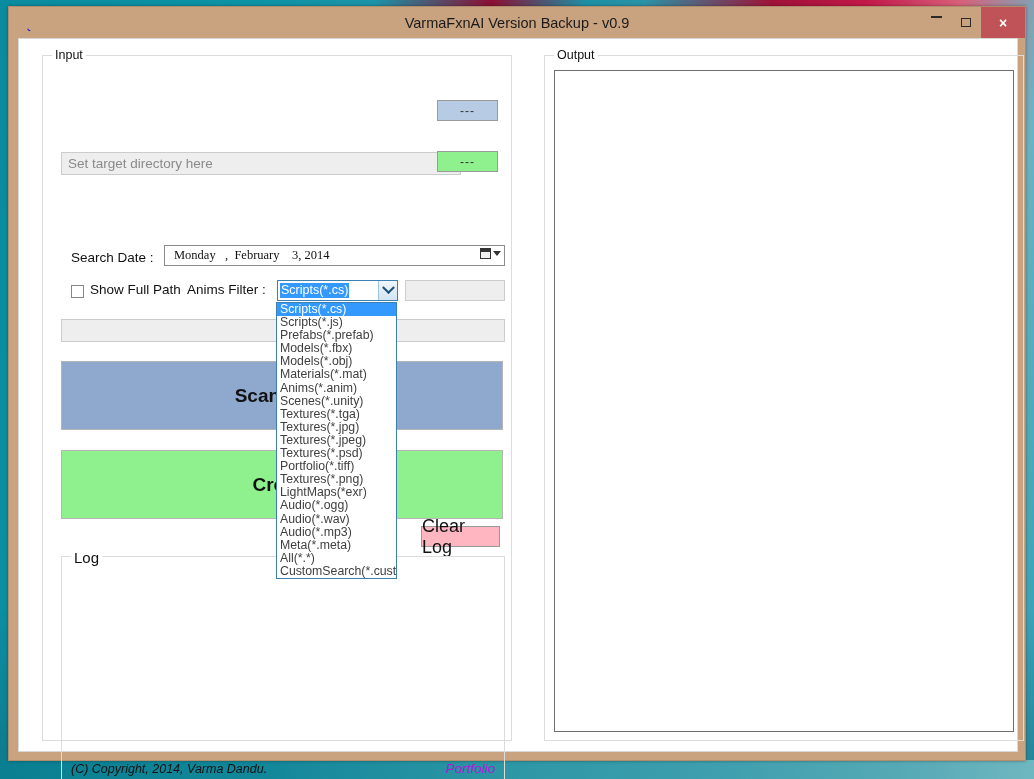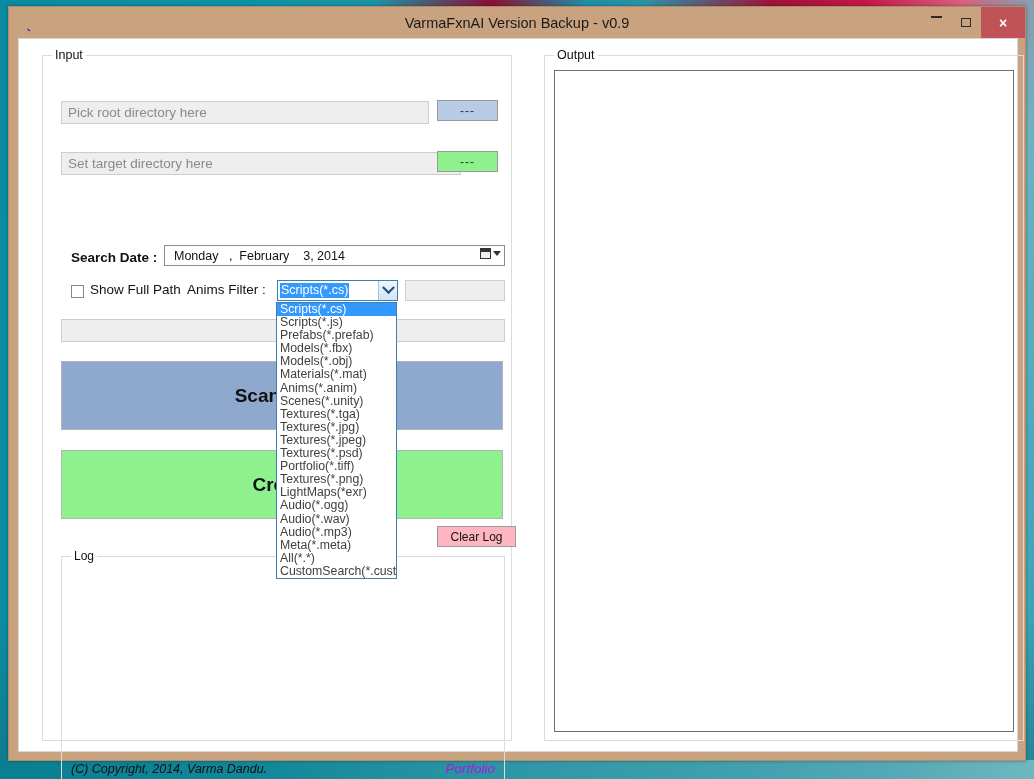"Pick root directory here" div.textbox { html: <div>Pick root directory here</div> -> none }
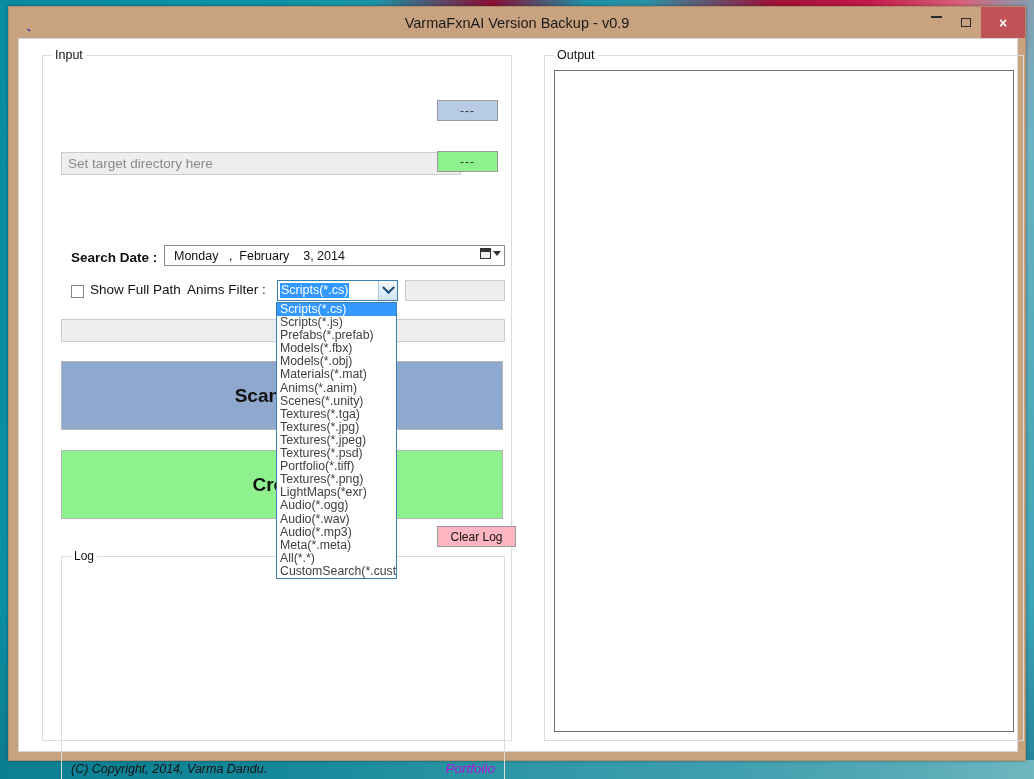"Search Date :" span.lbl { font-weight: bold -> none }
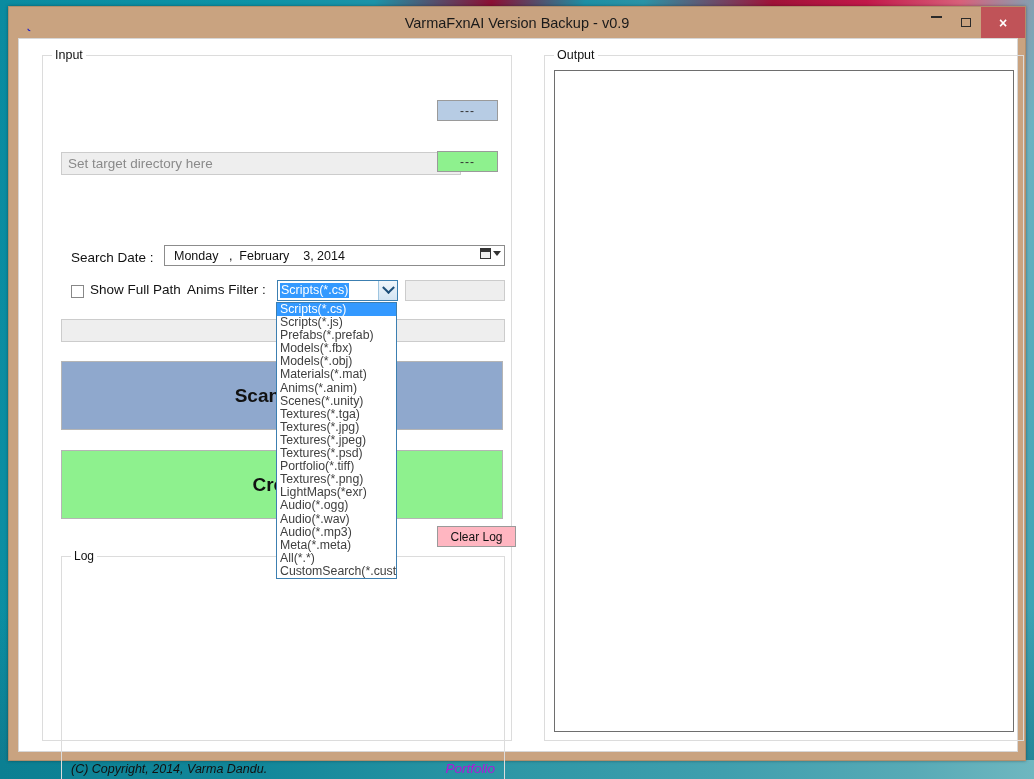"Monday , February 3, 2014" #date-value { font-family: none -> Liberation Serif, serif }
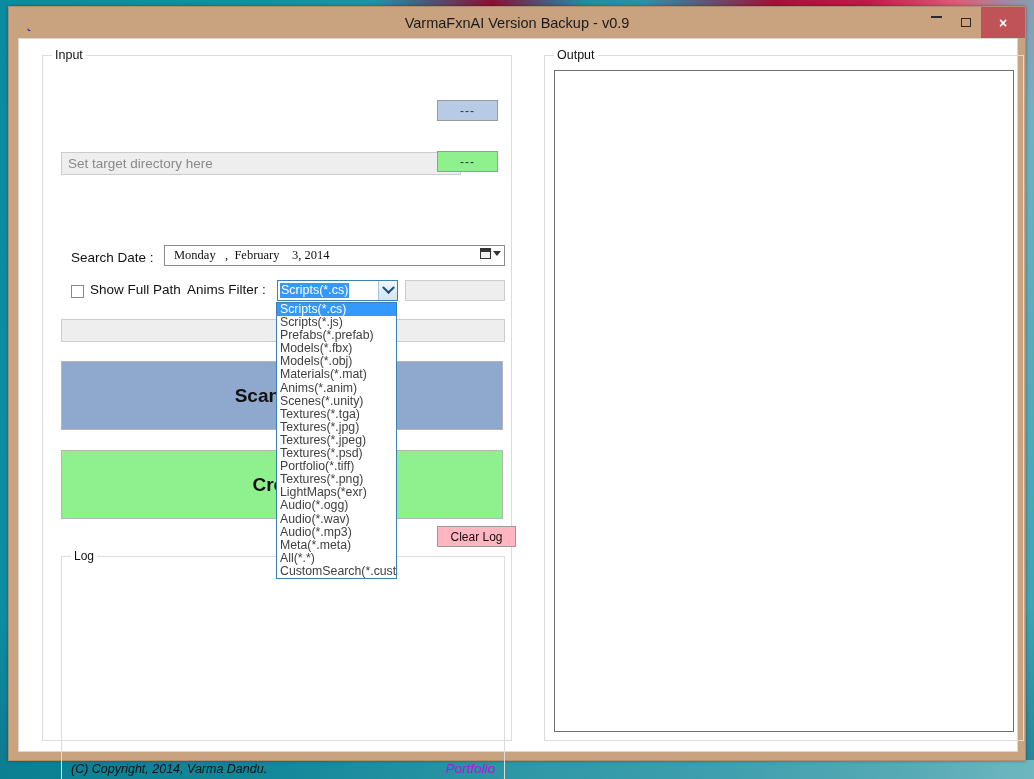"Clear Log" #btn-clear { font-size: 12px -> 18px; margin-left: 16px -> none }
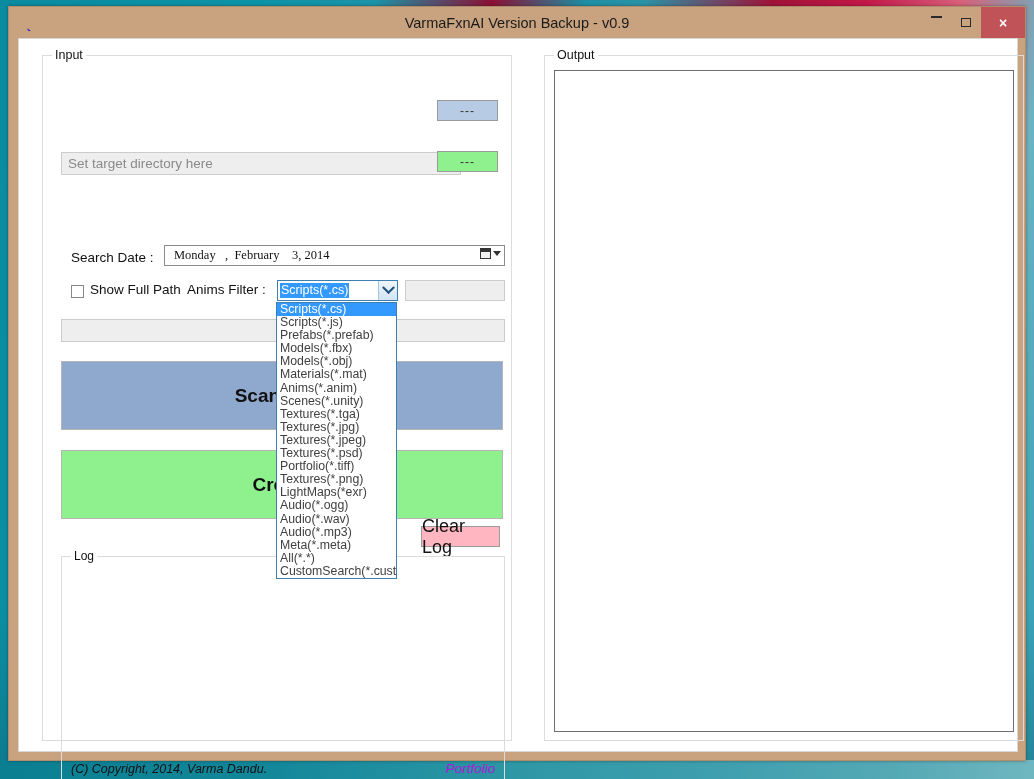"Log" #gb-log > .gb-title { font-size: 12px -> 15px }
